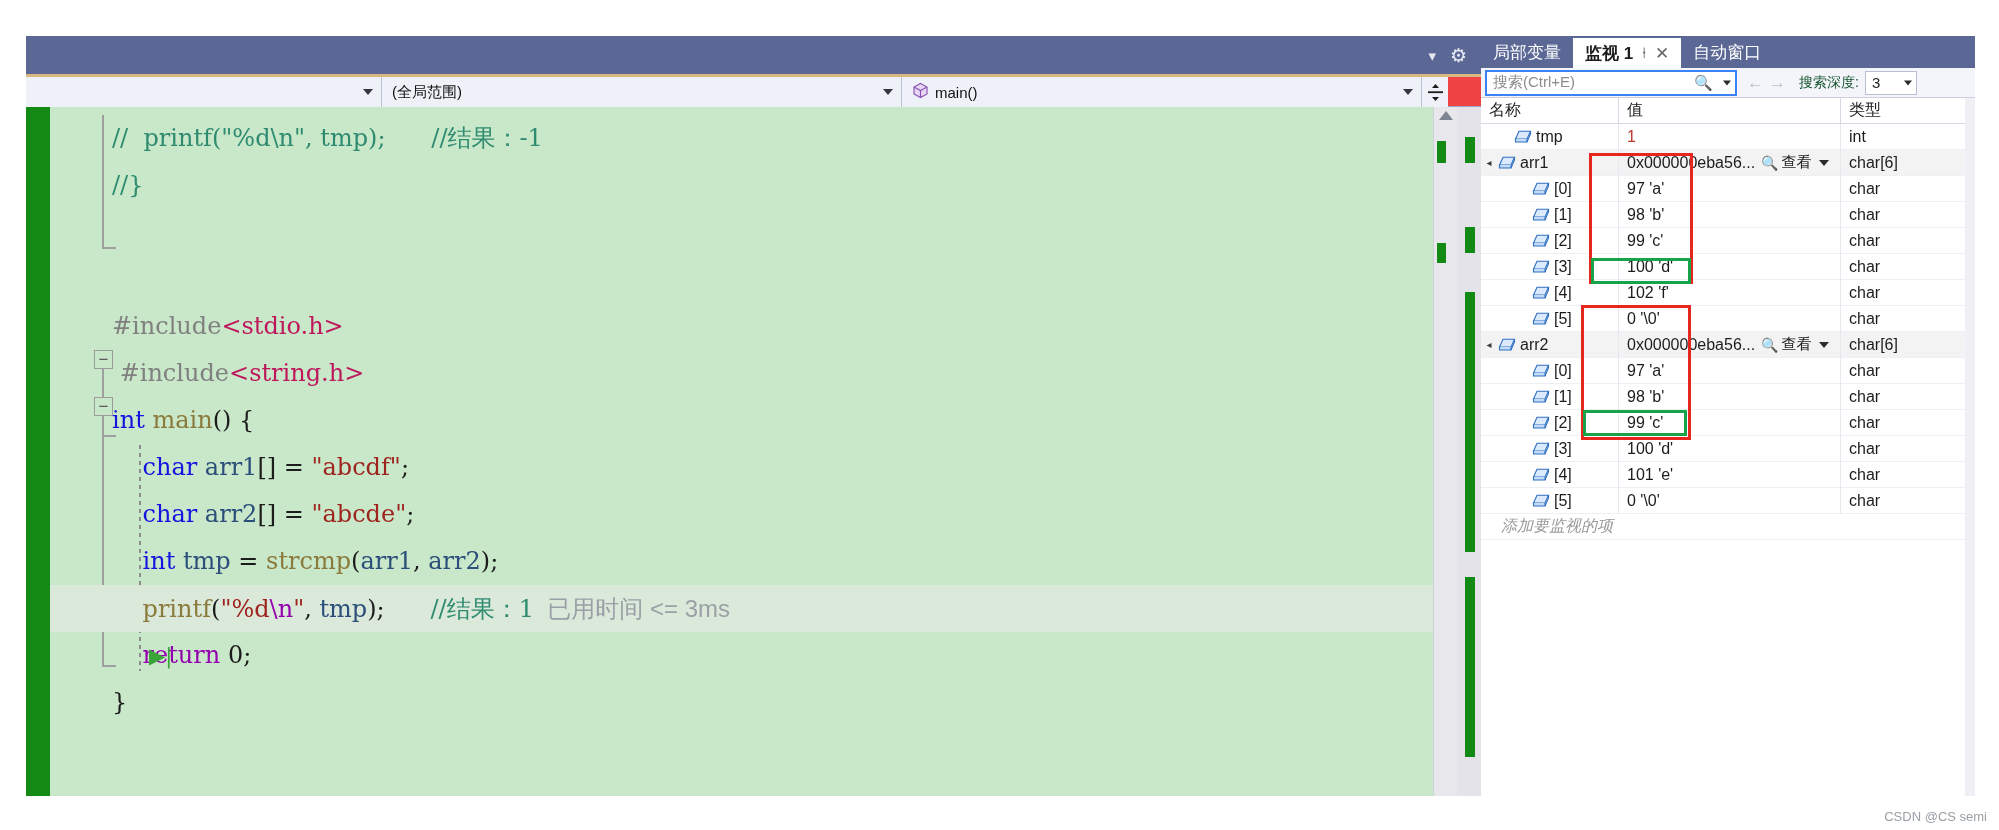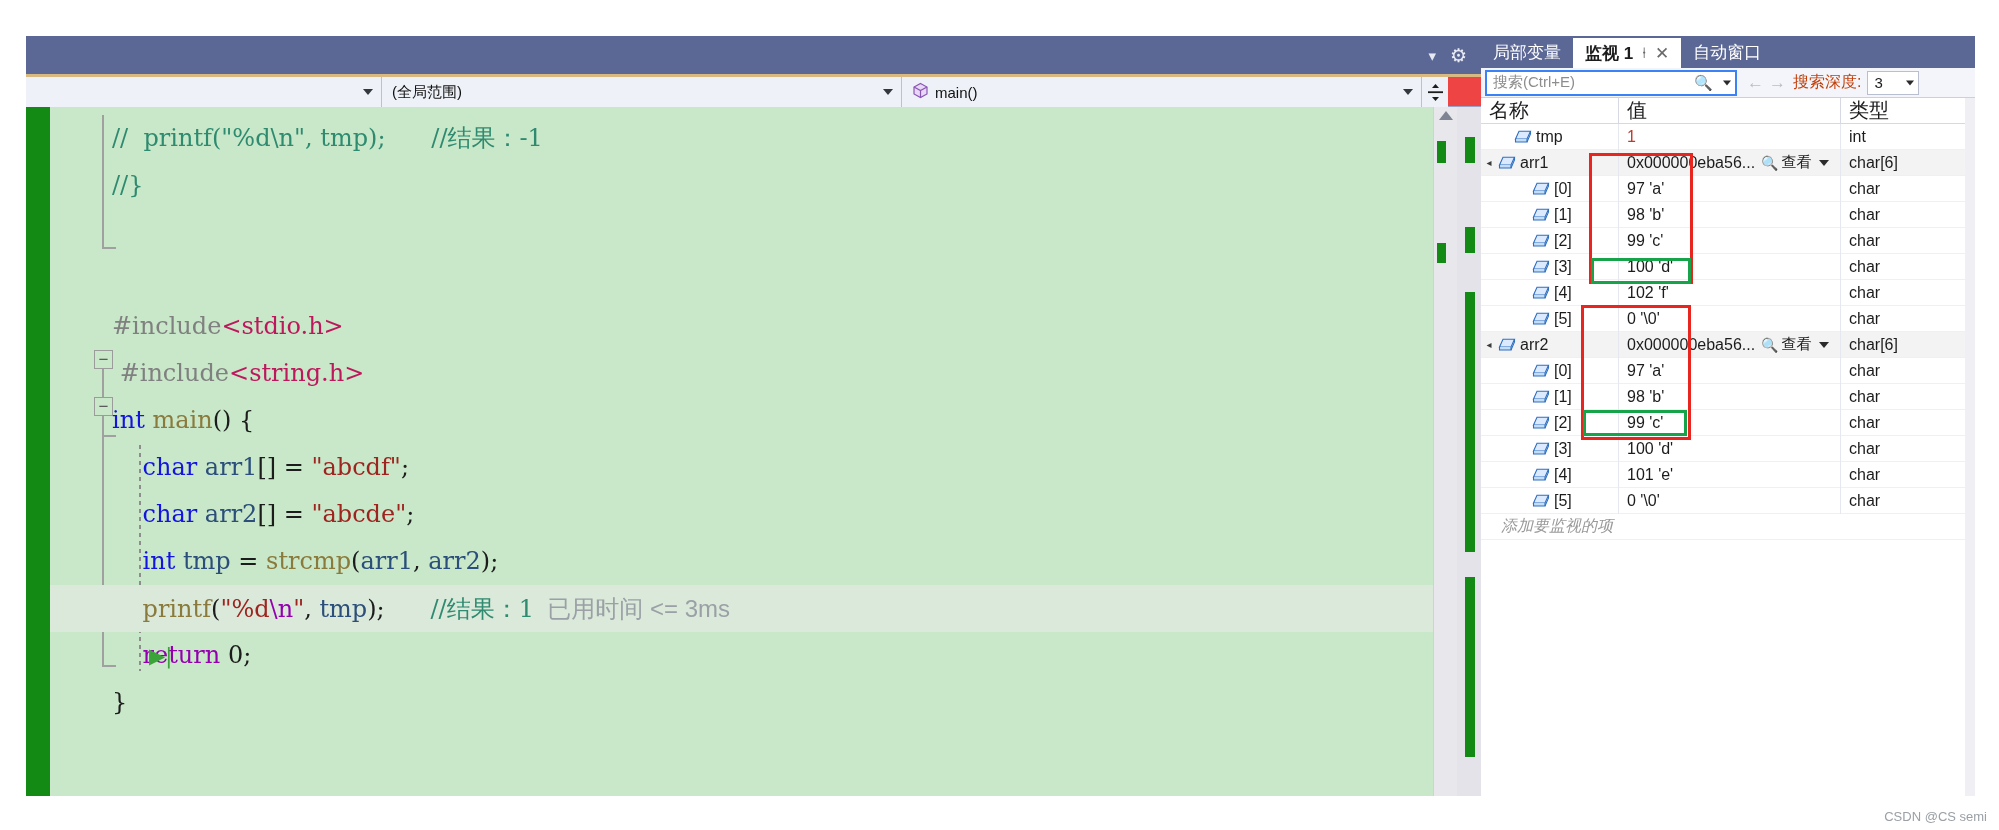"搜索深度:" .w-depth-lbl { color: #c2410c -> #14532d; font-size: 16px -> 14px; margin-left: 2px -> 8px }
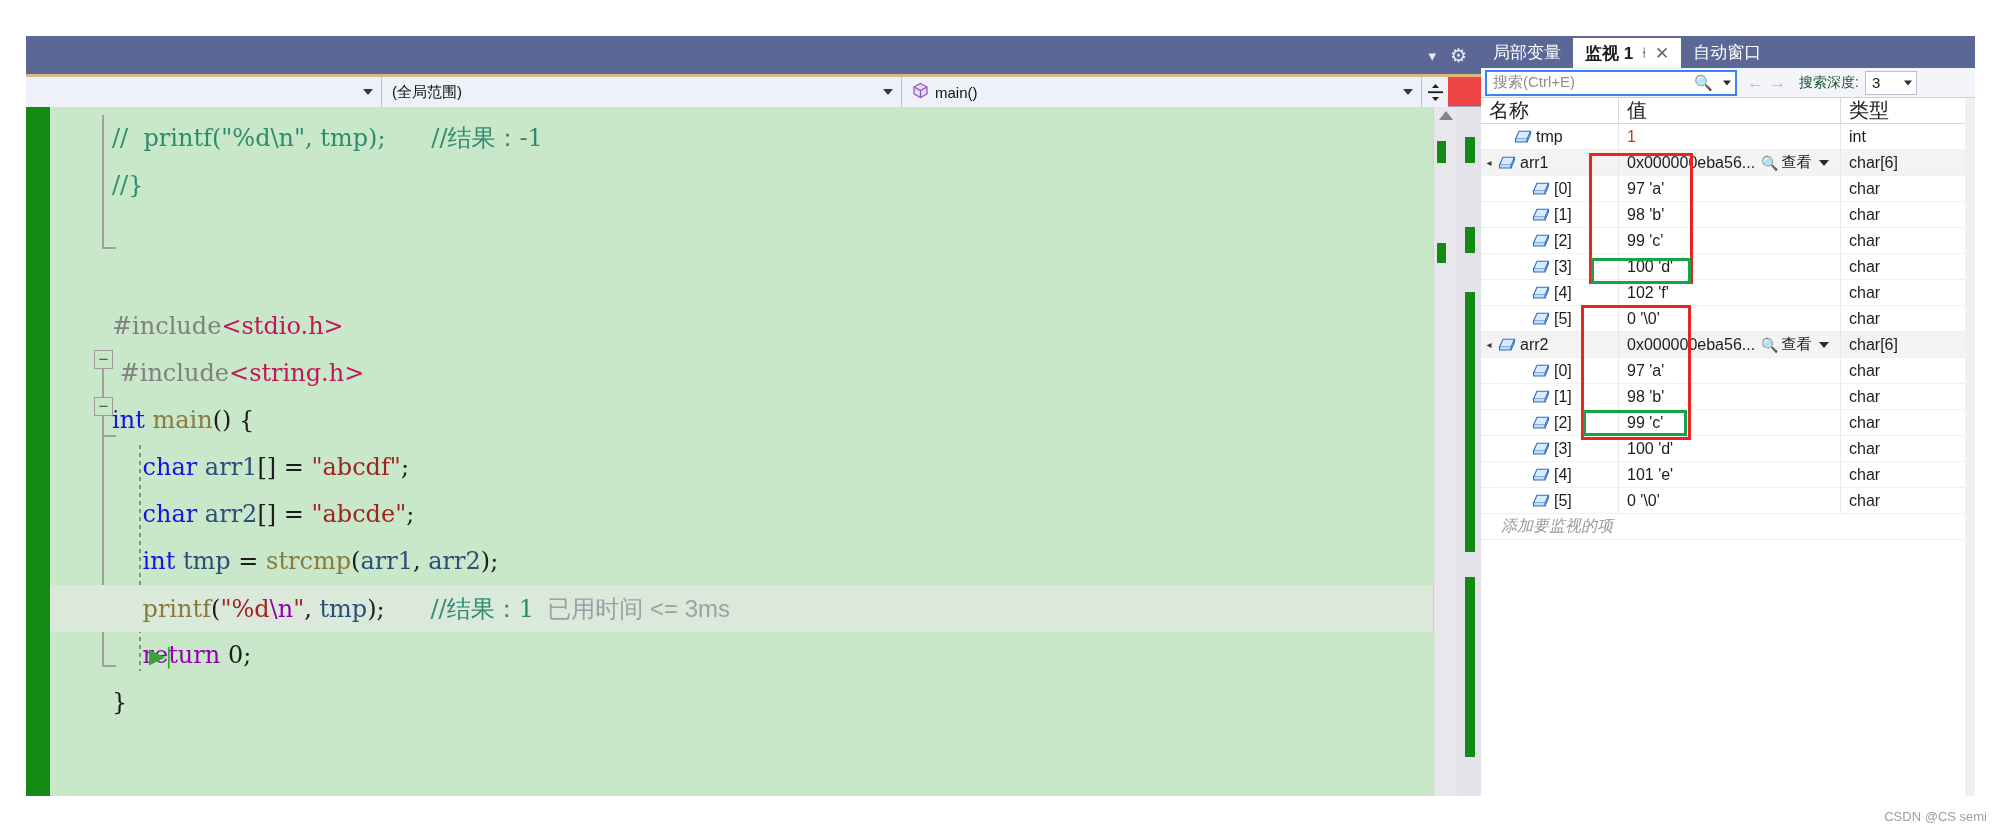"名称" .w-head .hc { font-size: 20px -> 16px }
